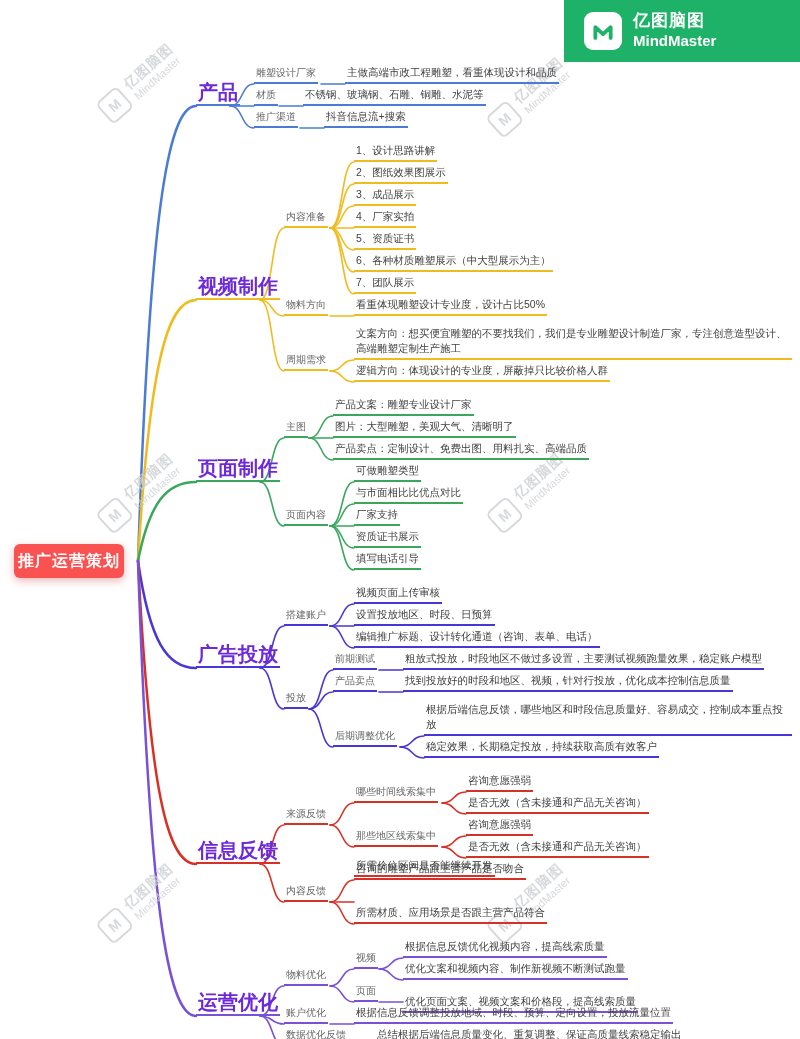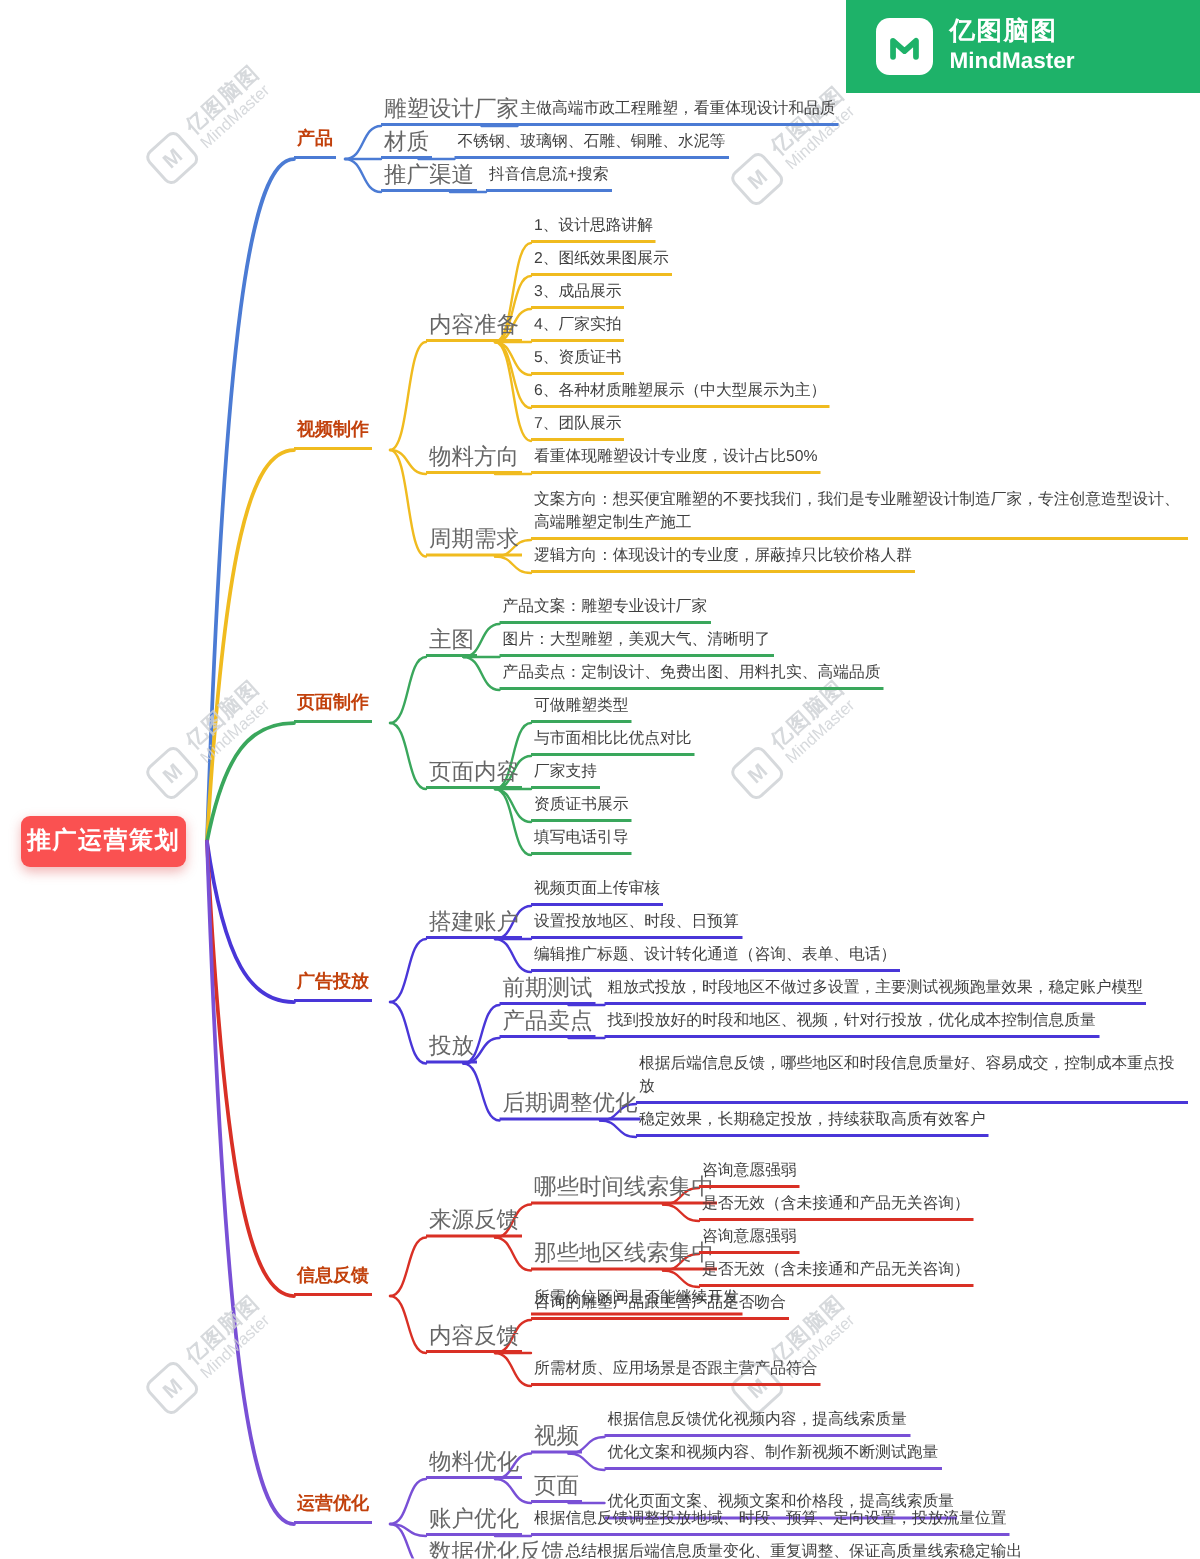"雕塑设计厂家" .lbl { font-size: 15px -> 10px }
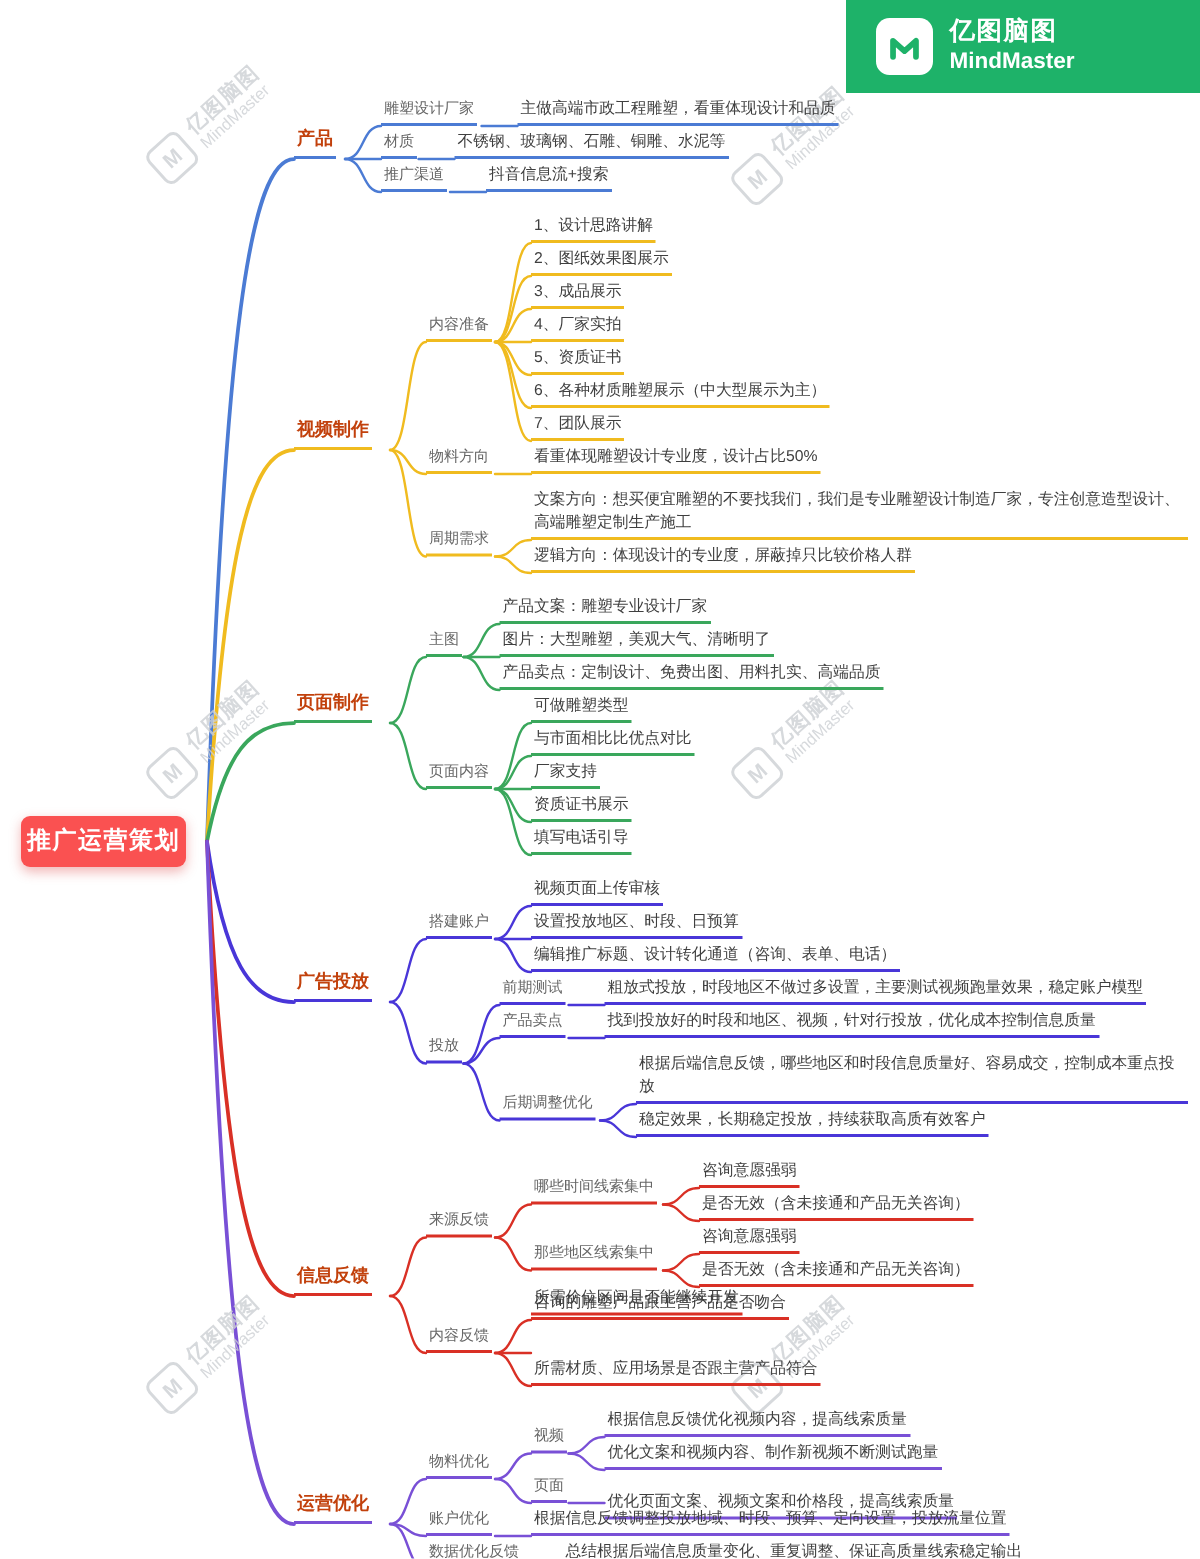"产品" .lvl1 { color: #c2410c -> #6d28d9; font-size: 12px -> 20px }
